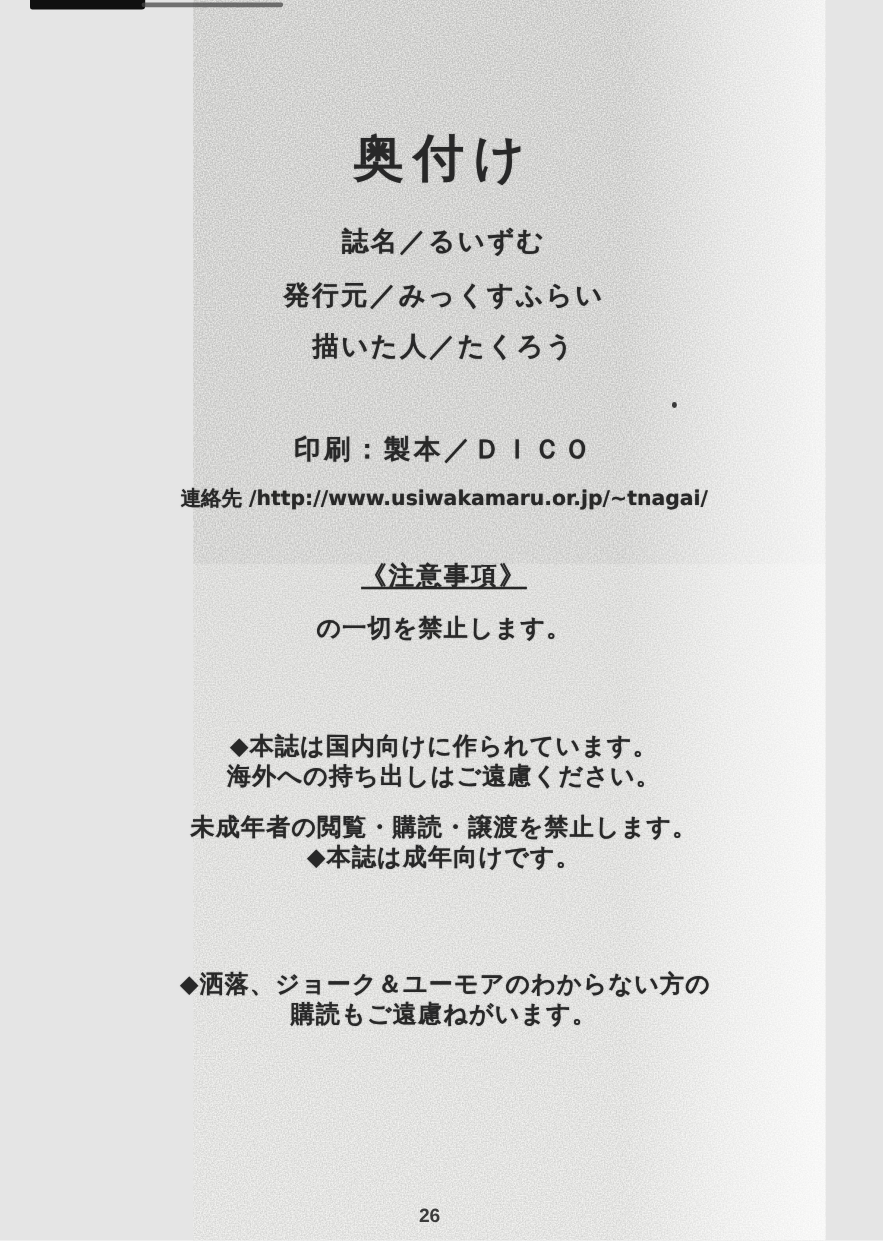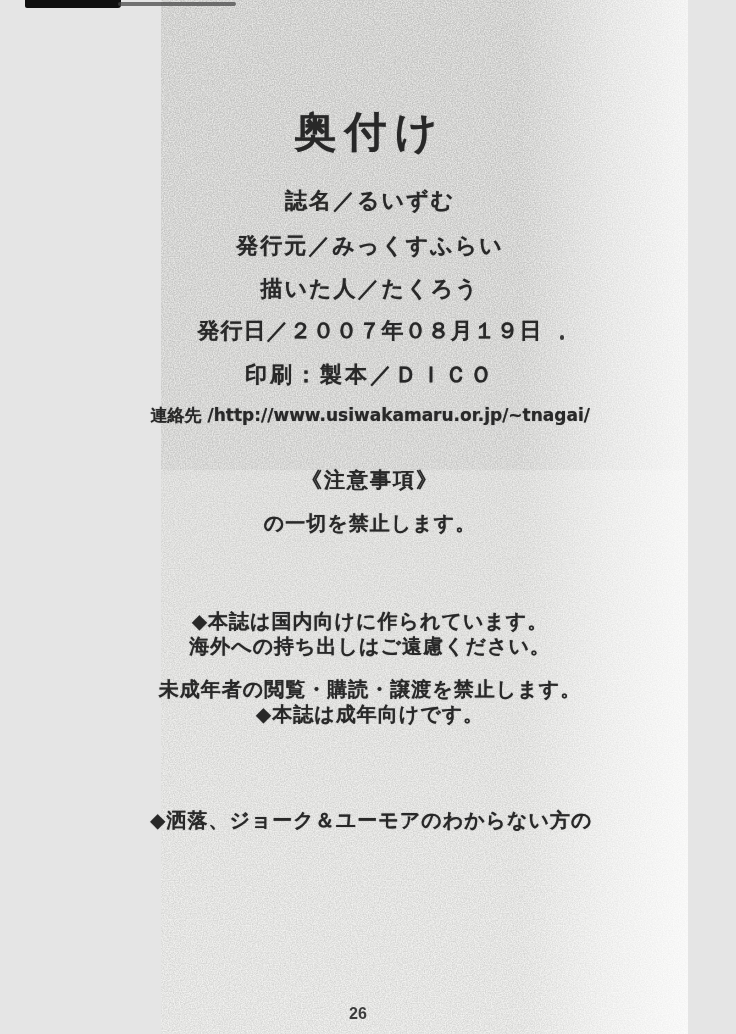"発行日／２００７年０８月１９日" div.t-info { html: <div>発行日／２００７年０８月１９日</div> -> none }
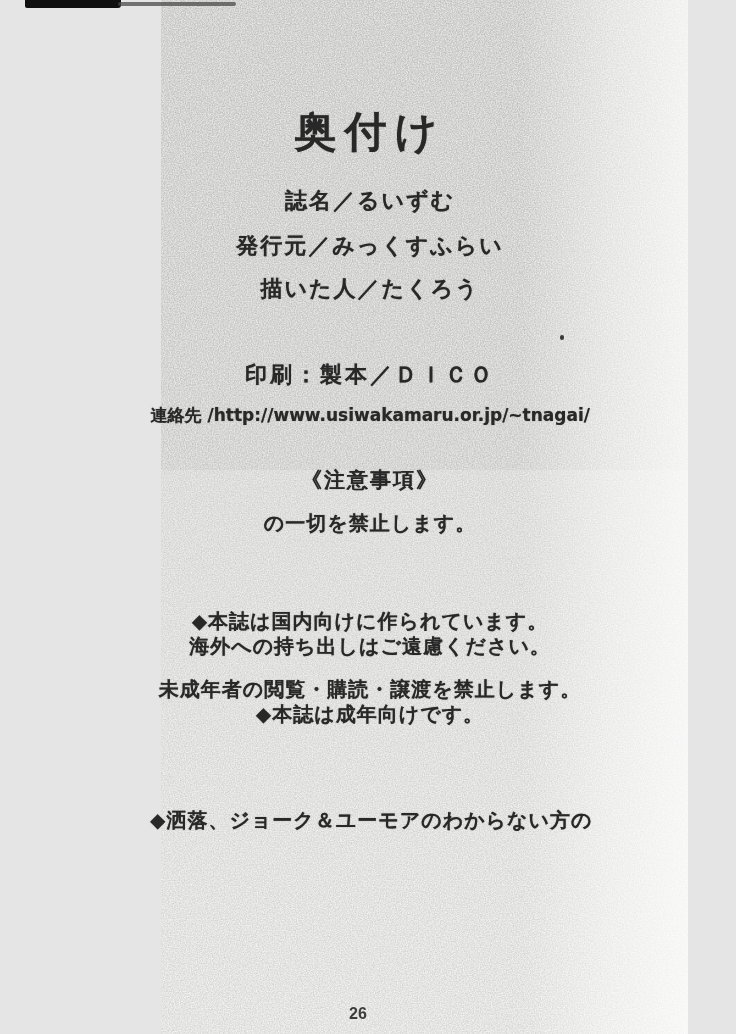"《注意事項》" .t-nhead { text-decoration: none -> underline }
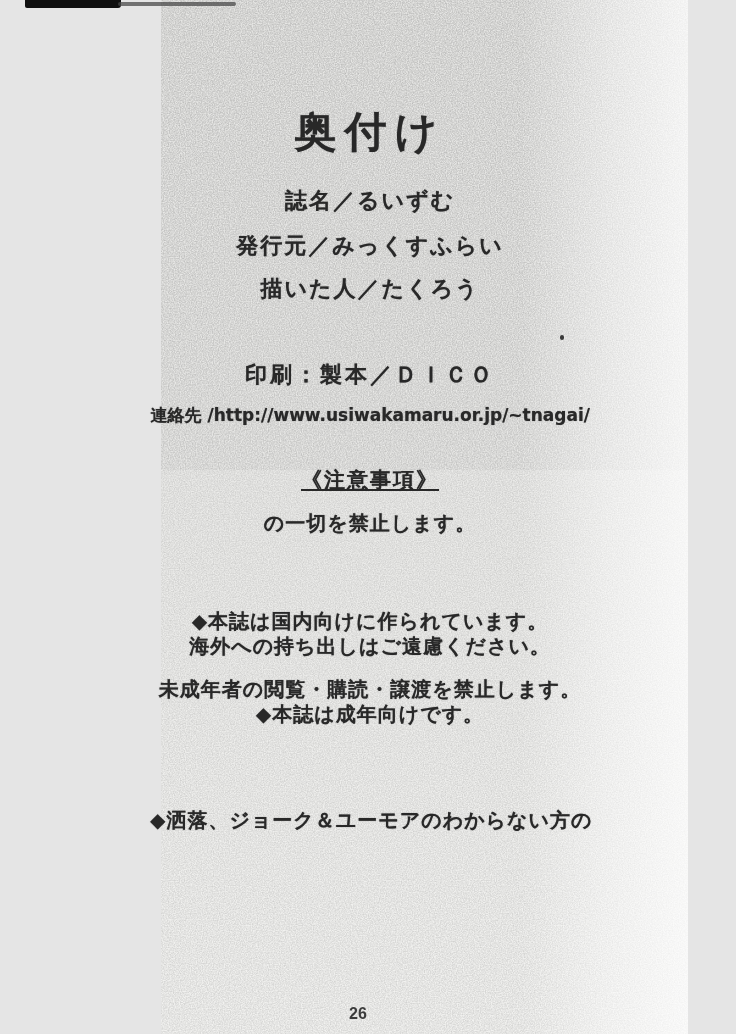"購読もご遠慮ねがいます。" p { html: none -> <p>購読もご遠慮ねがいます。</p> }
